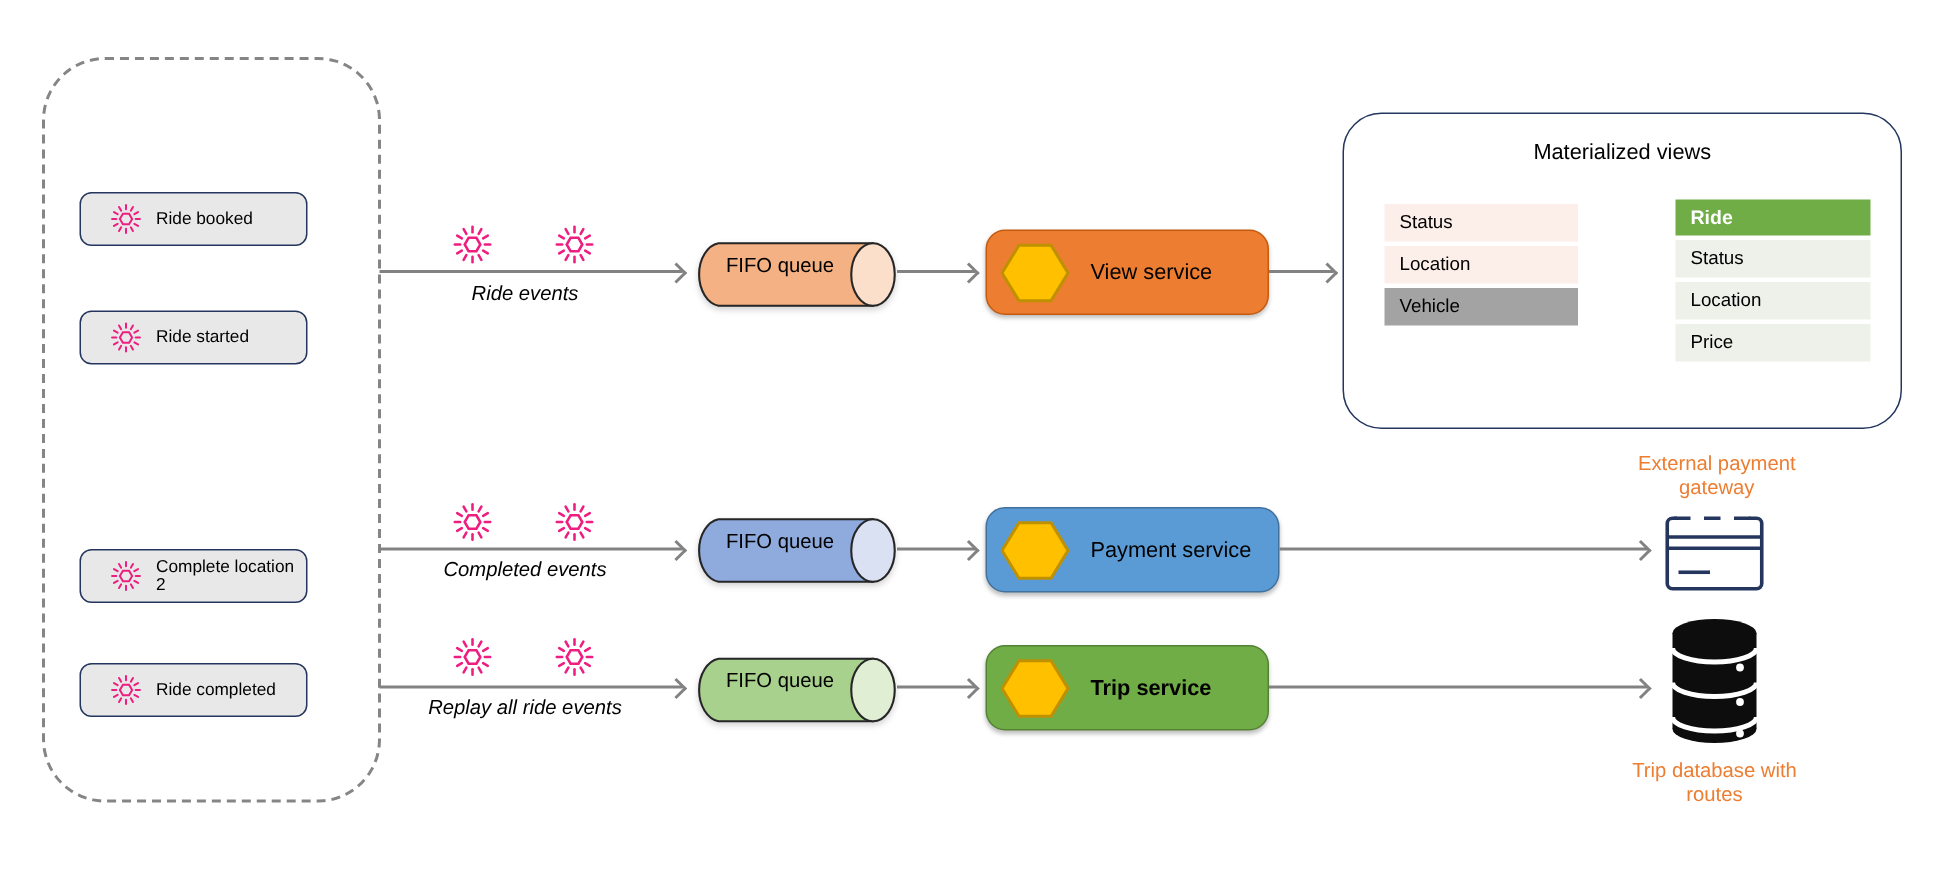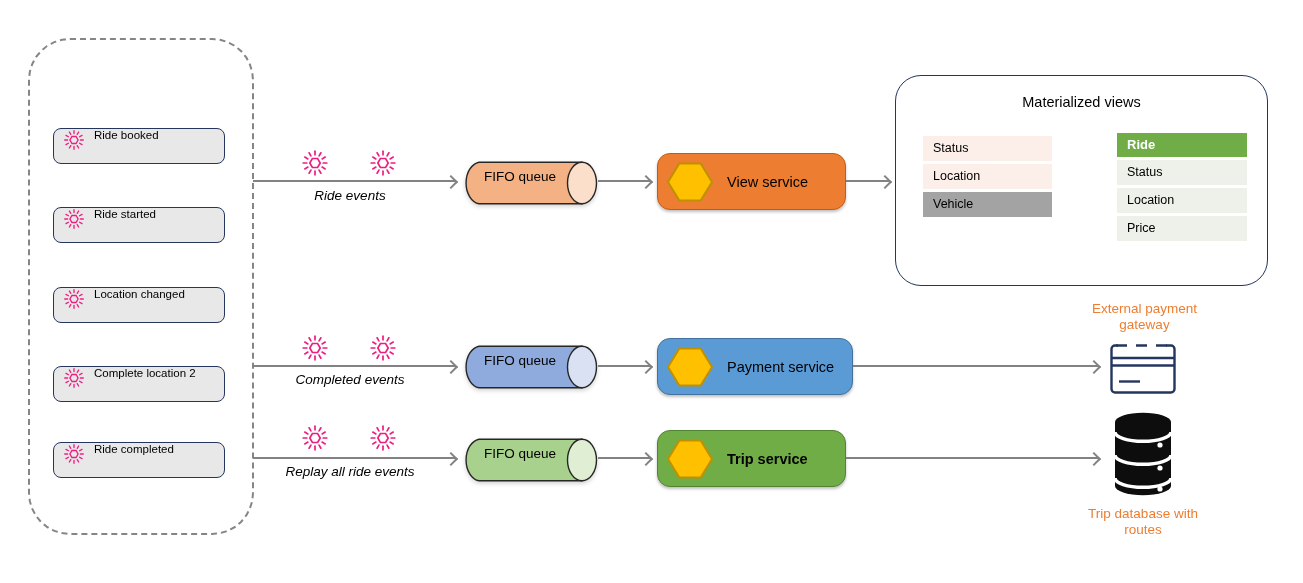"Ride booked" .event-item { align-items: none -> center; padding-left: 9px -> 19px; width: 172px -> 152px }
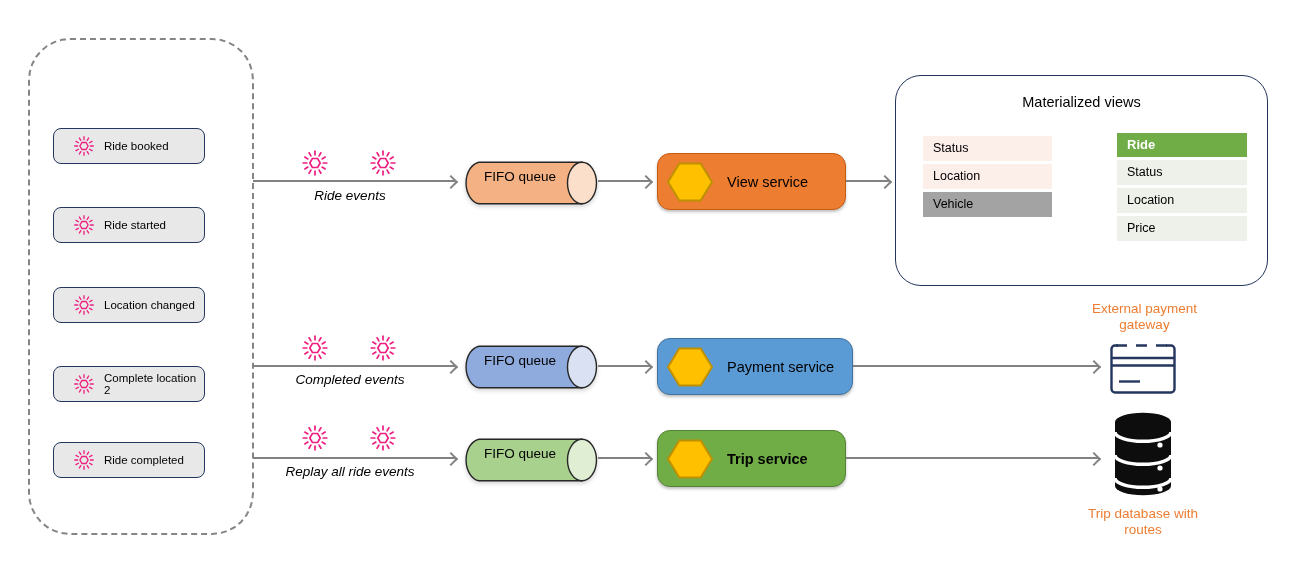"Location changed" div.event-item { html: <div> <span> <svg> <use></use> </svg> </span> <span>Location changed</span> </div> -> none }
